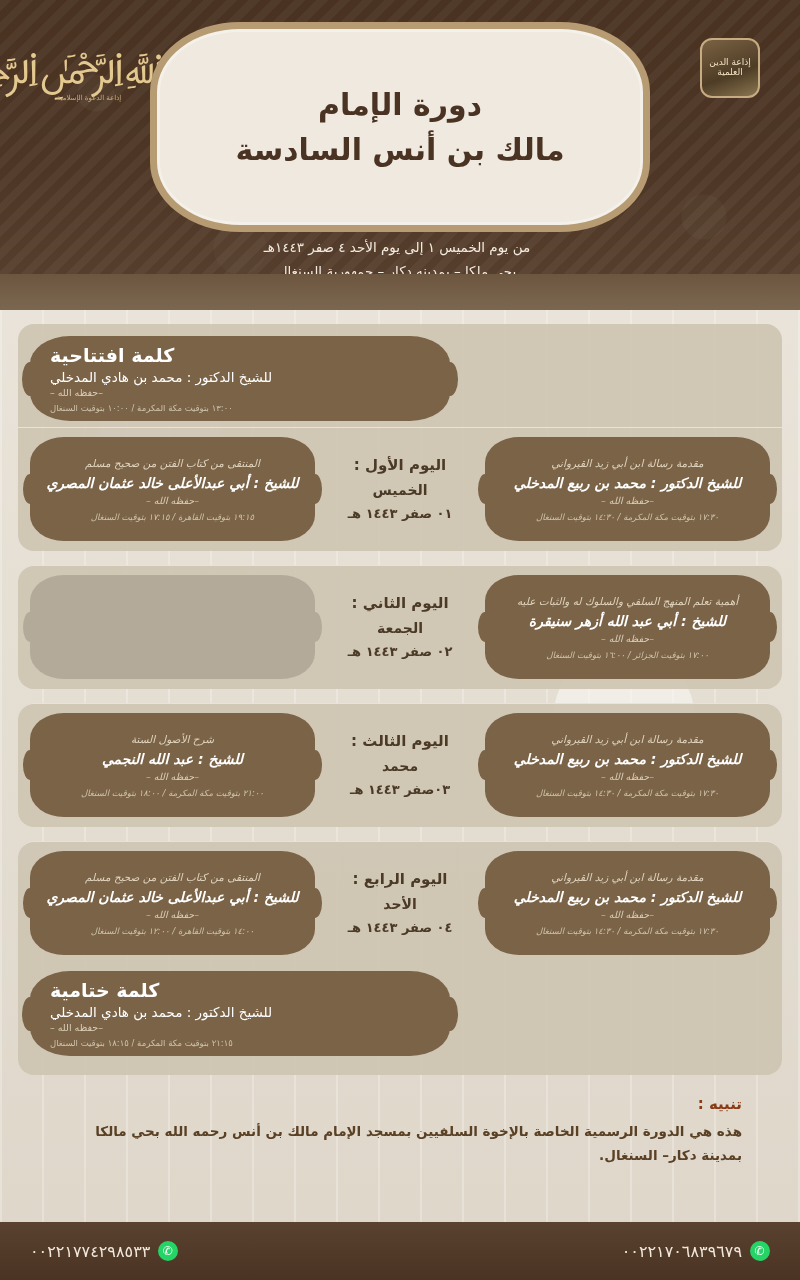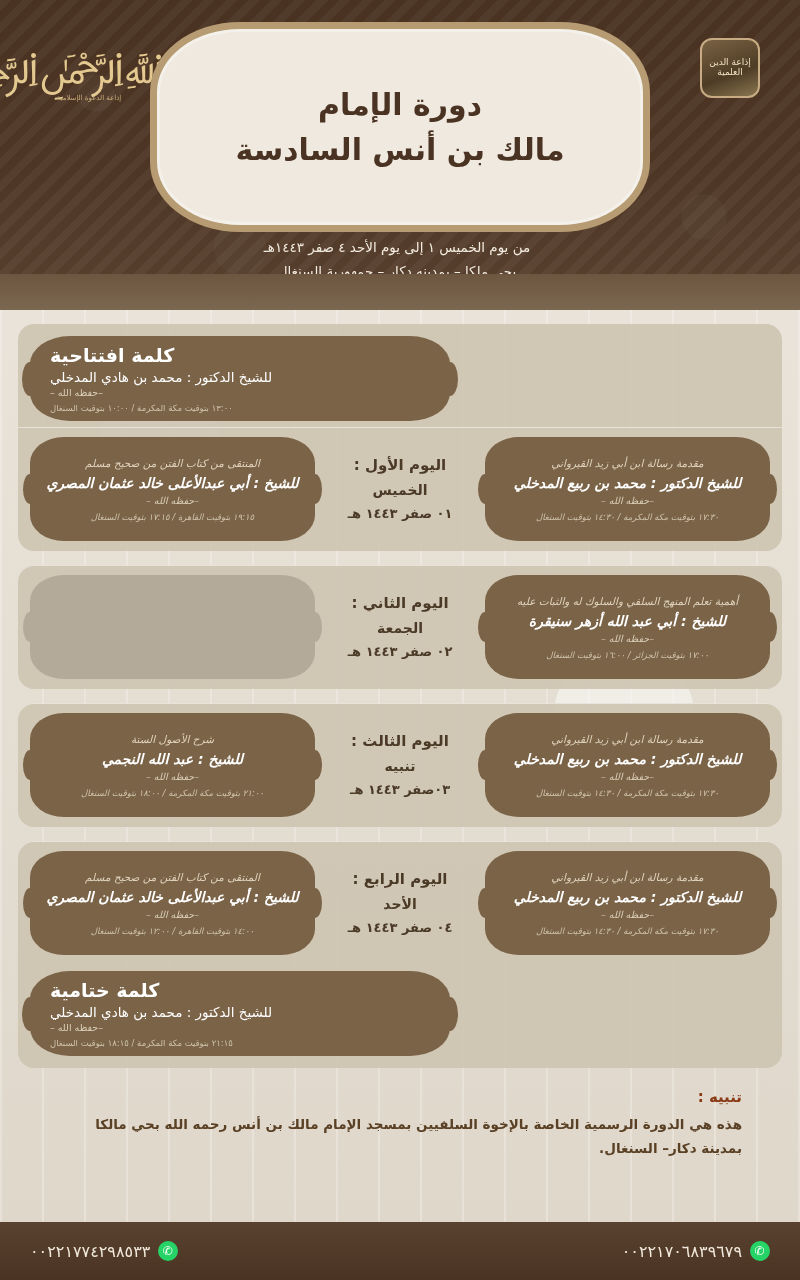"تنبيه" div.d2 { text: تنبيه -> محمد }
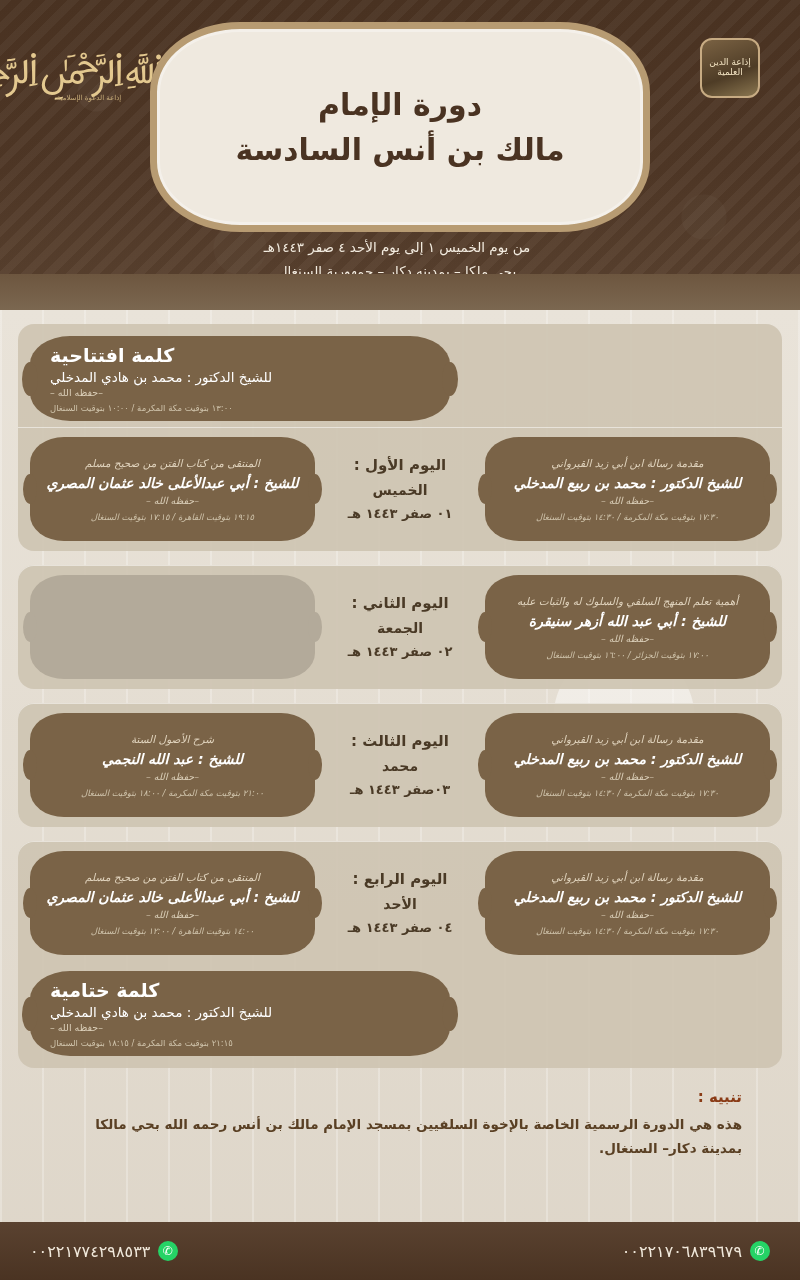"كلمة ختامية" div.banner-row { padding: 6px 12px 12px 12px -> 6px 12px 19px 12px }
